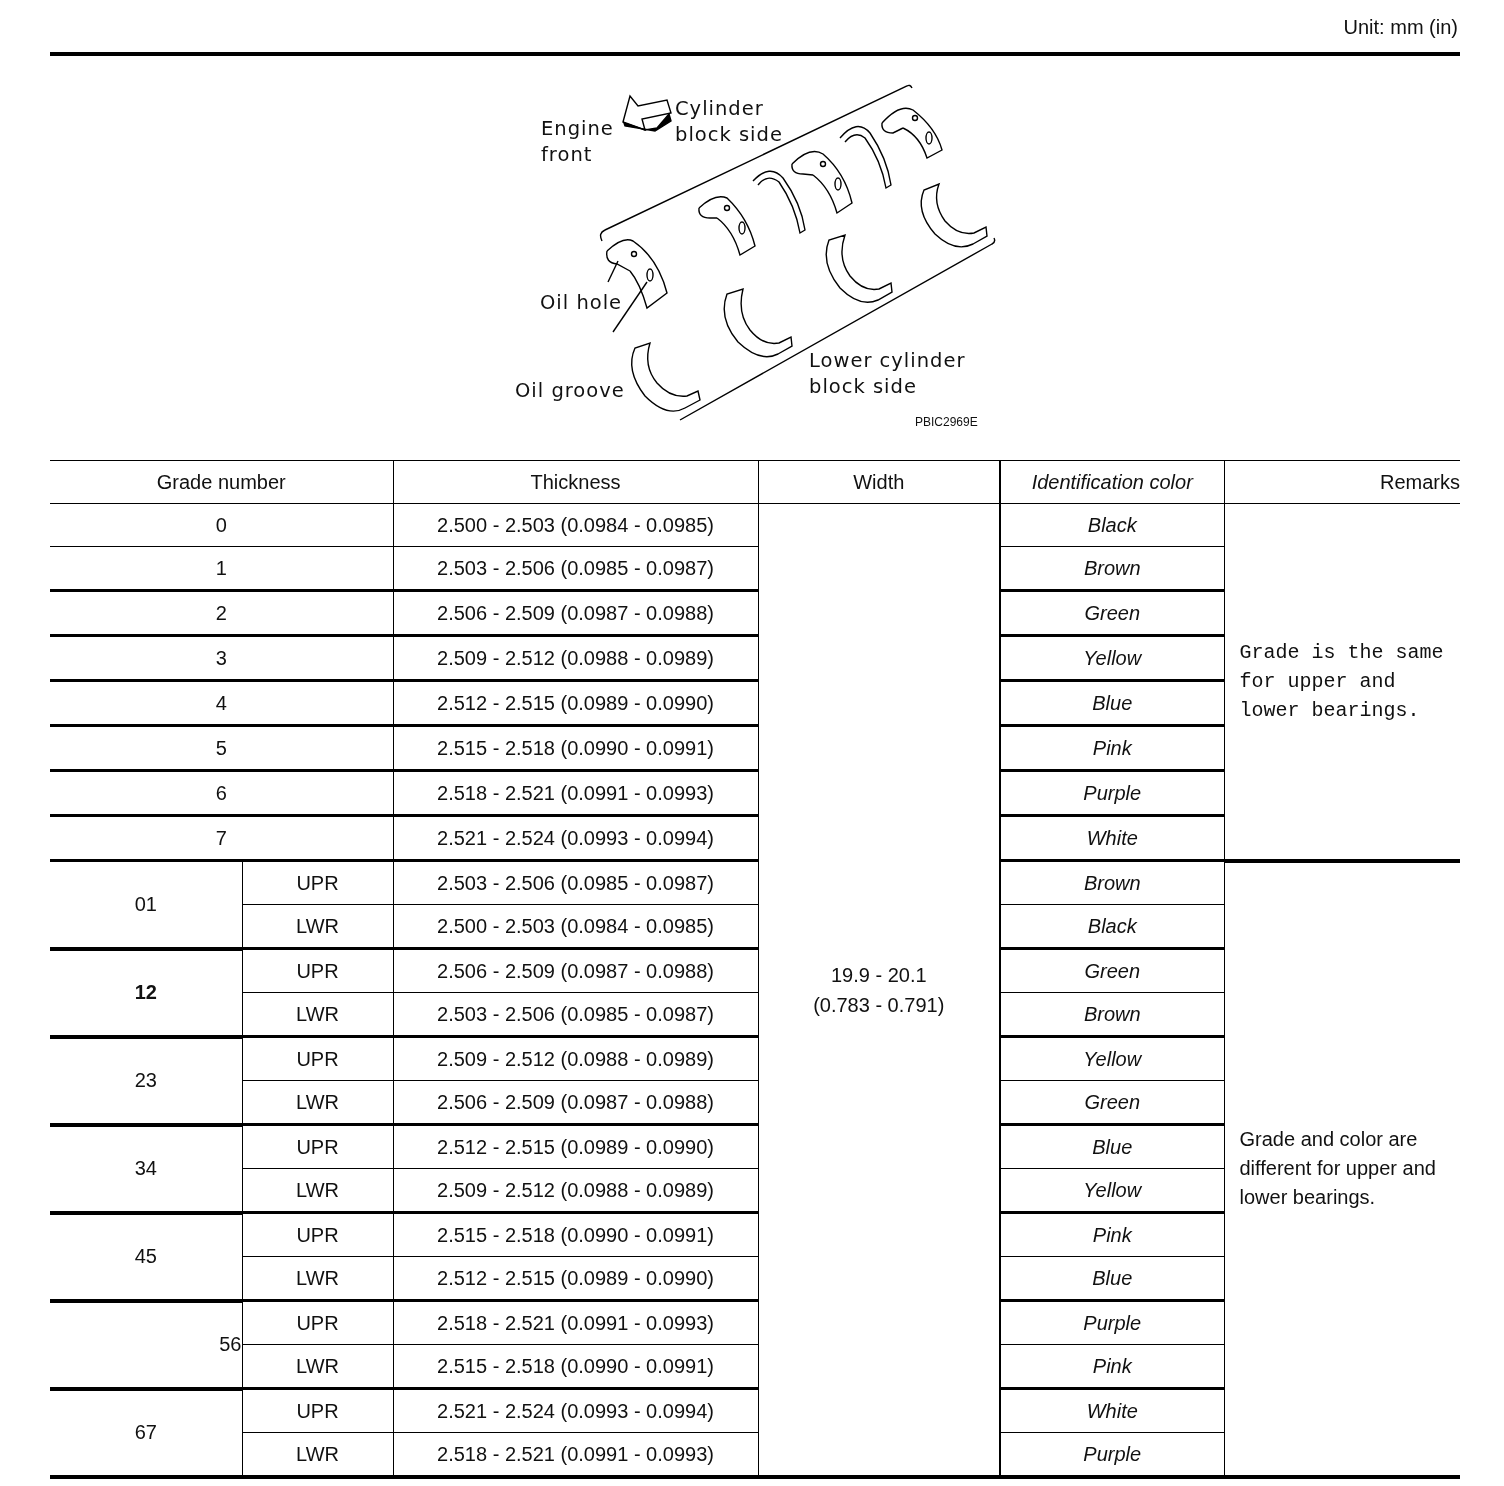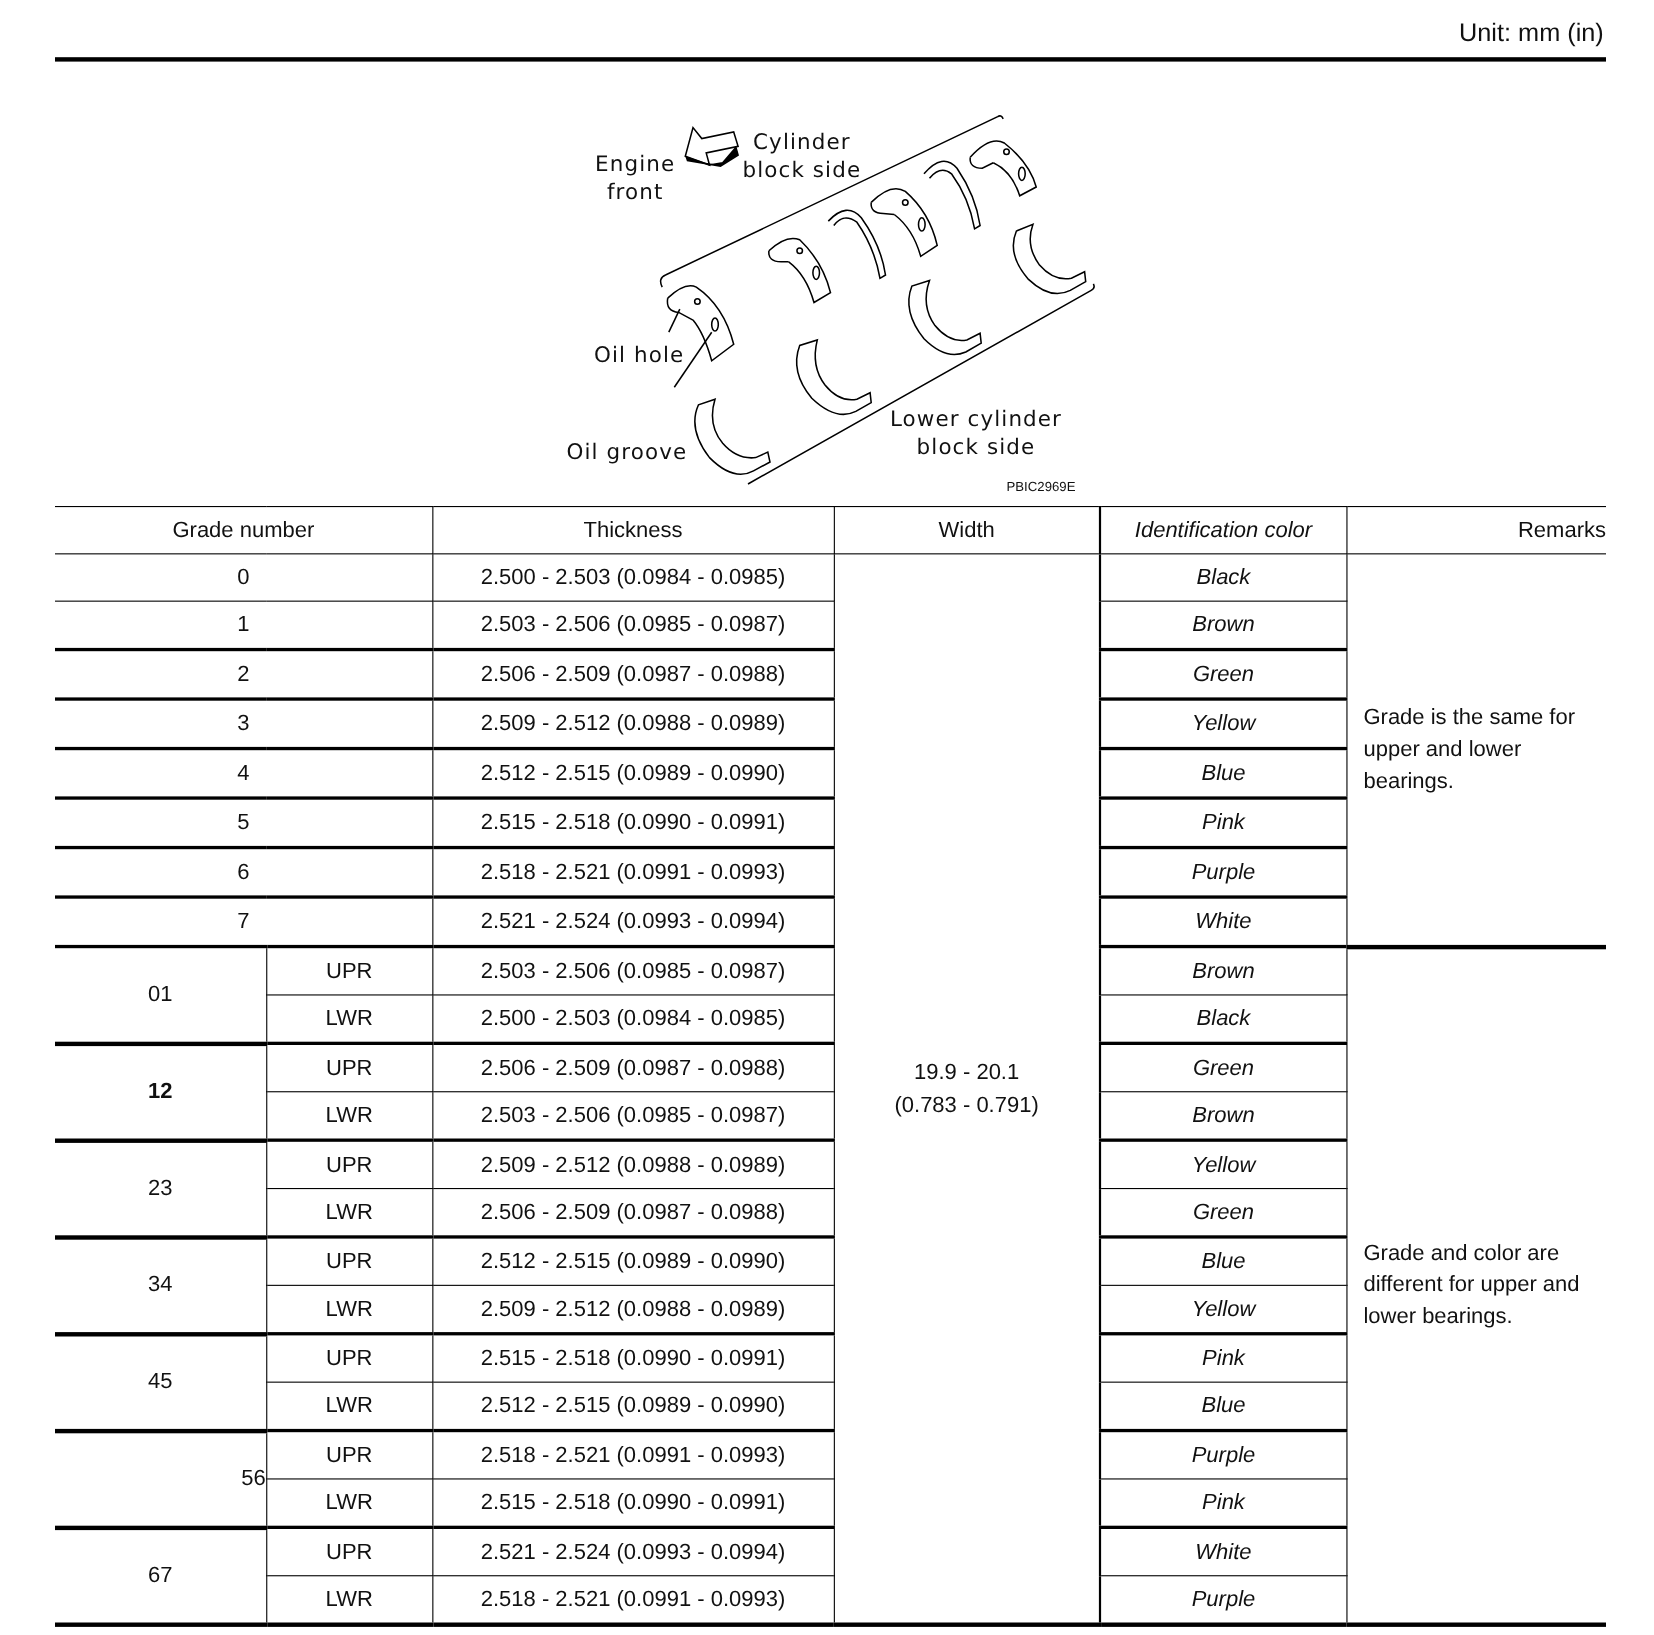"Unit: mm (in)" .unit { font-size: 23px -> 20px }
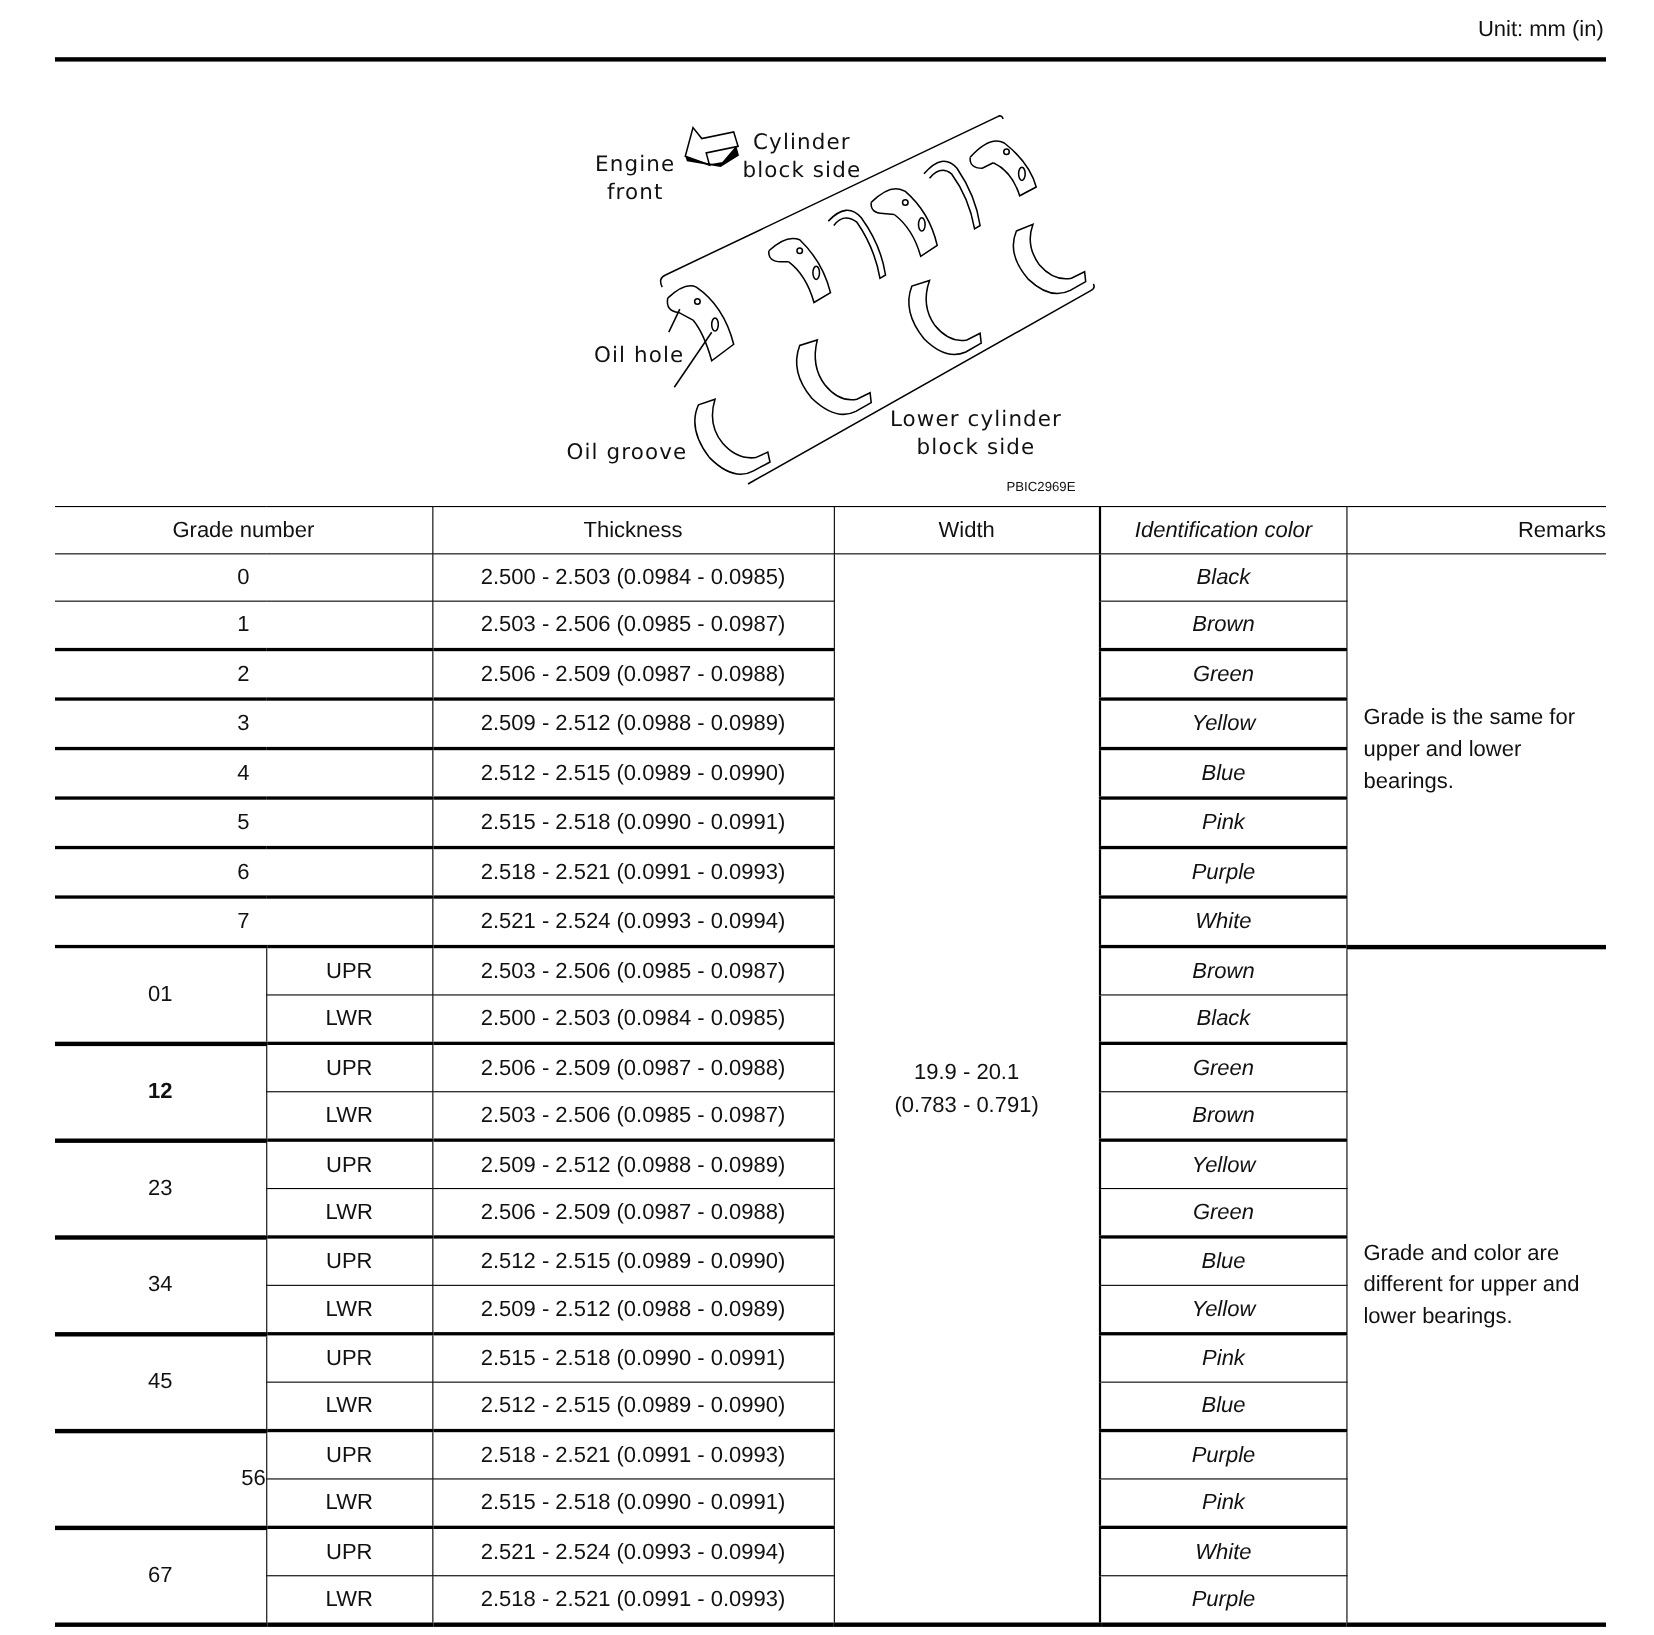"Engine" .figure { text-align: center -> none; top: 98px -> 78px }
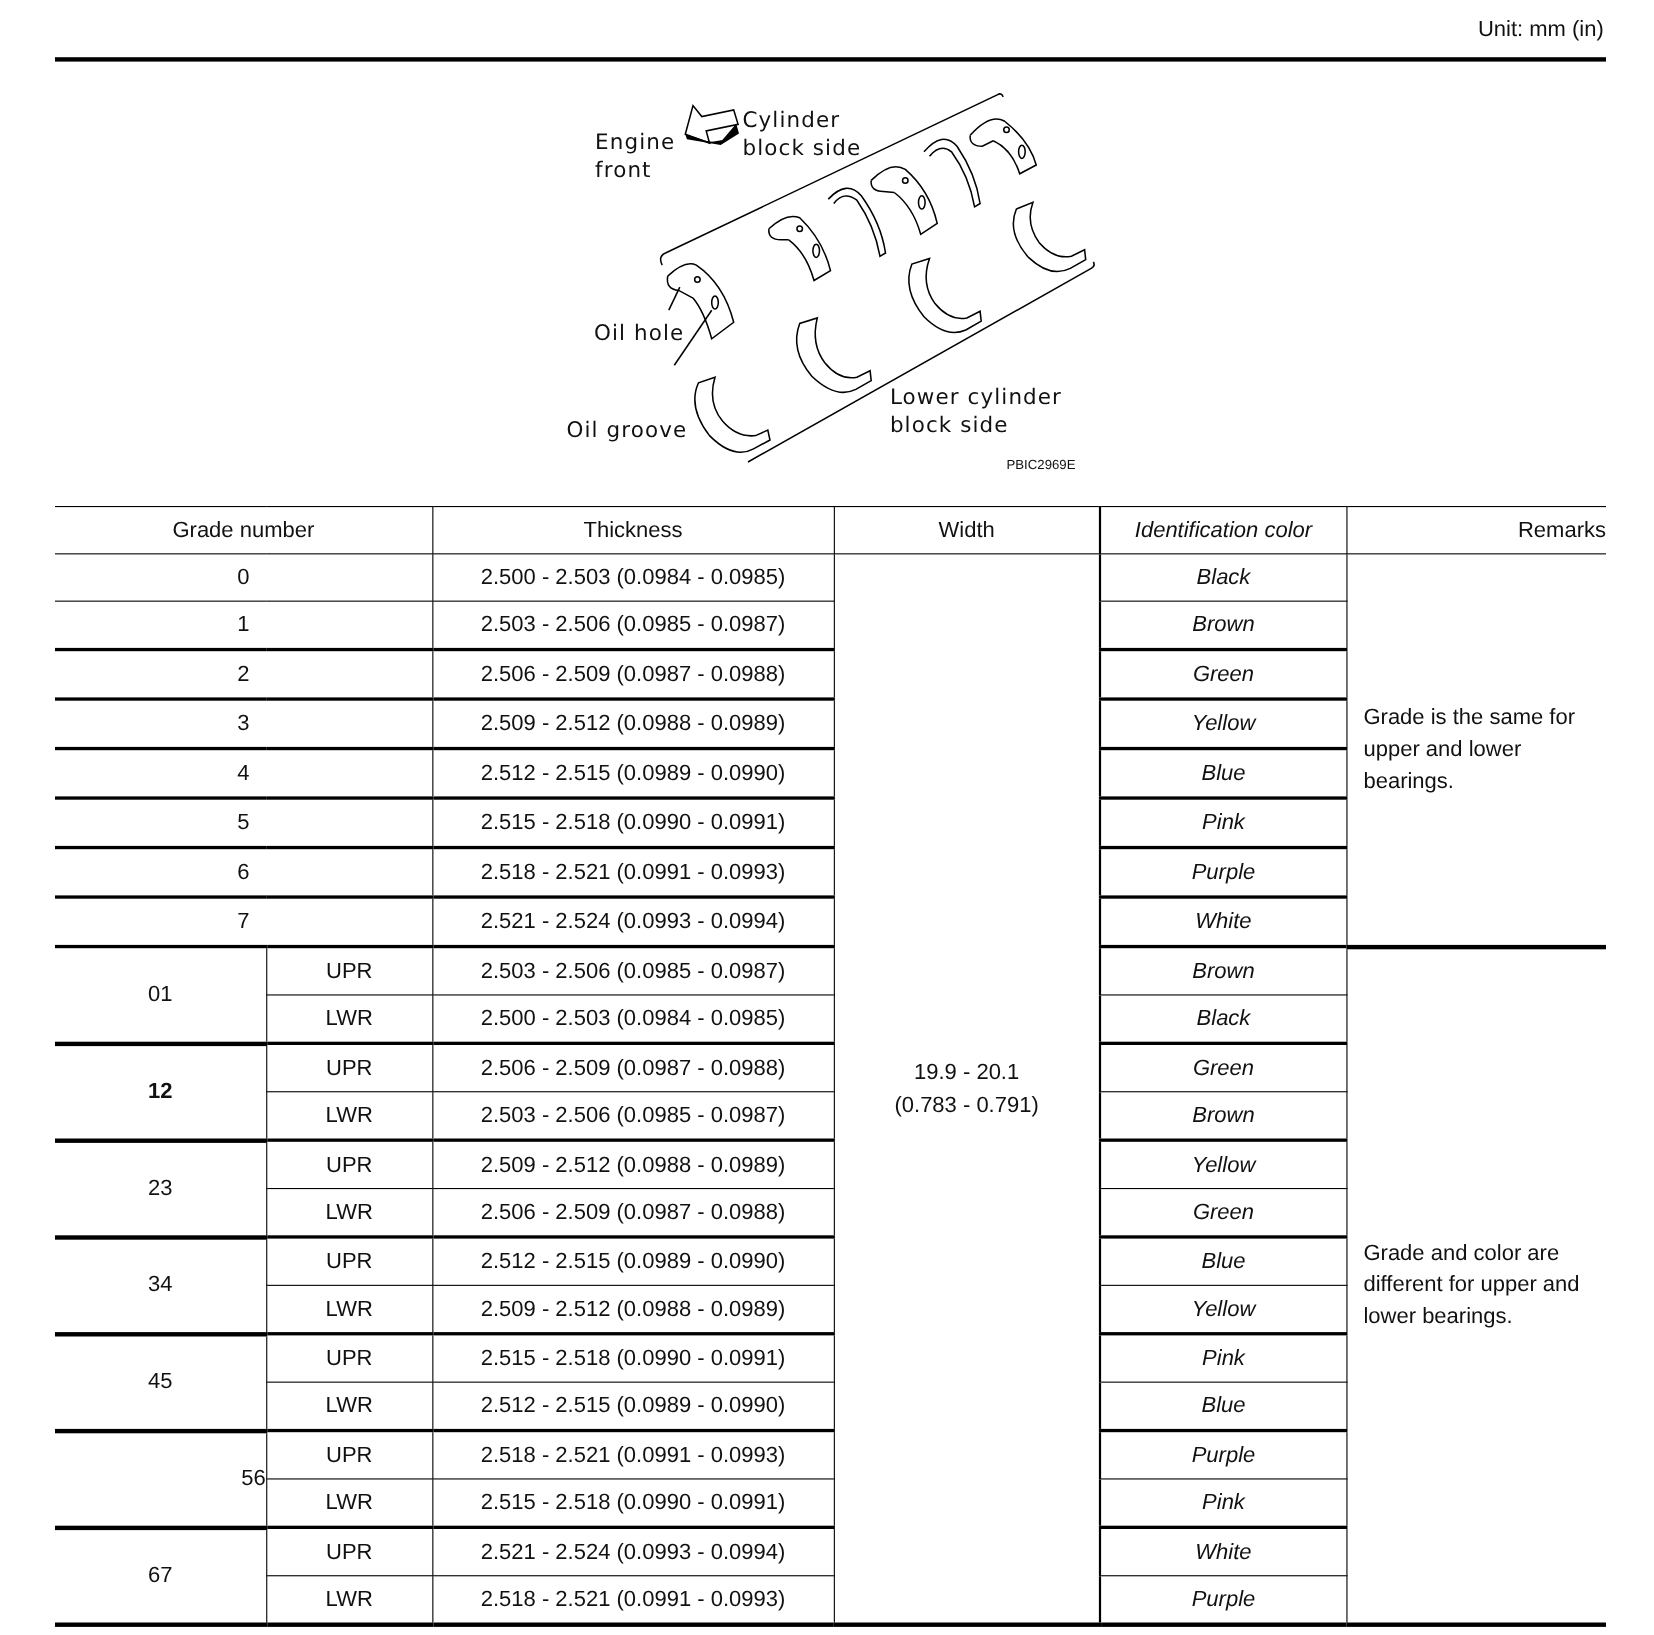"Grade is the same for" td.remark { font-family: none -> Liberation Mono, monospace }
